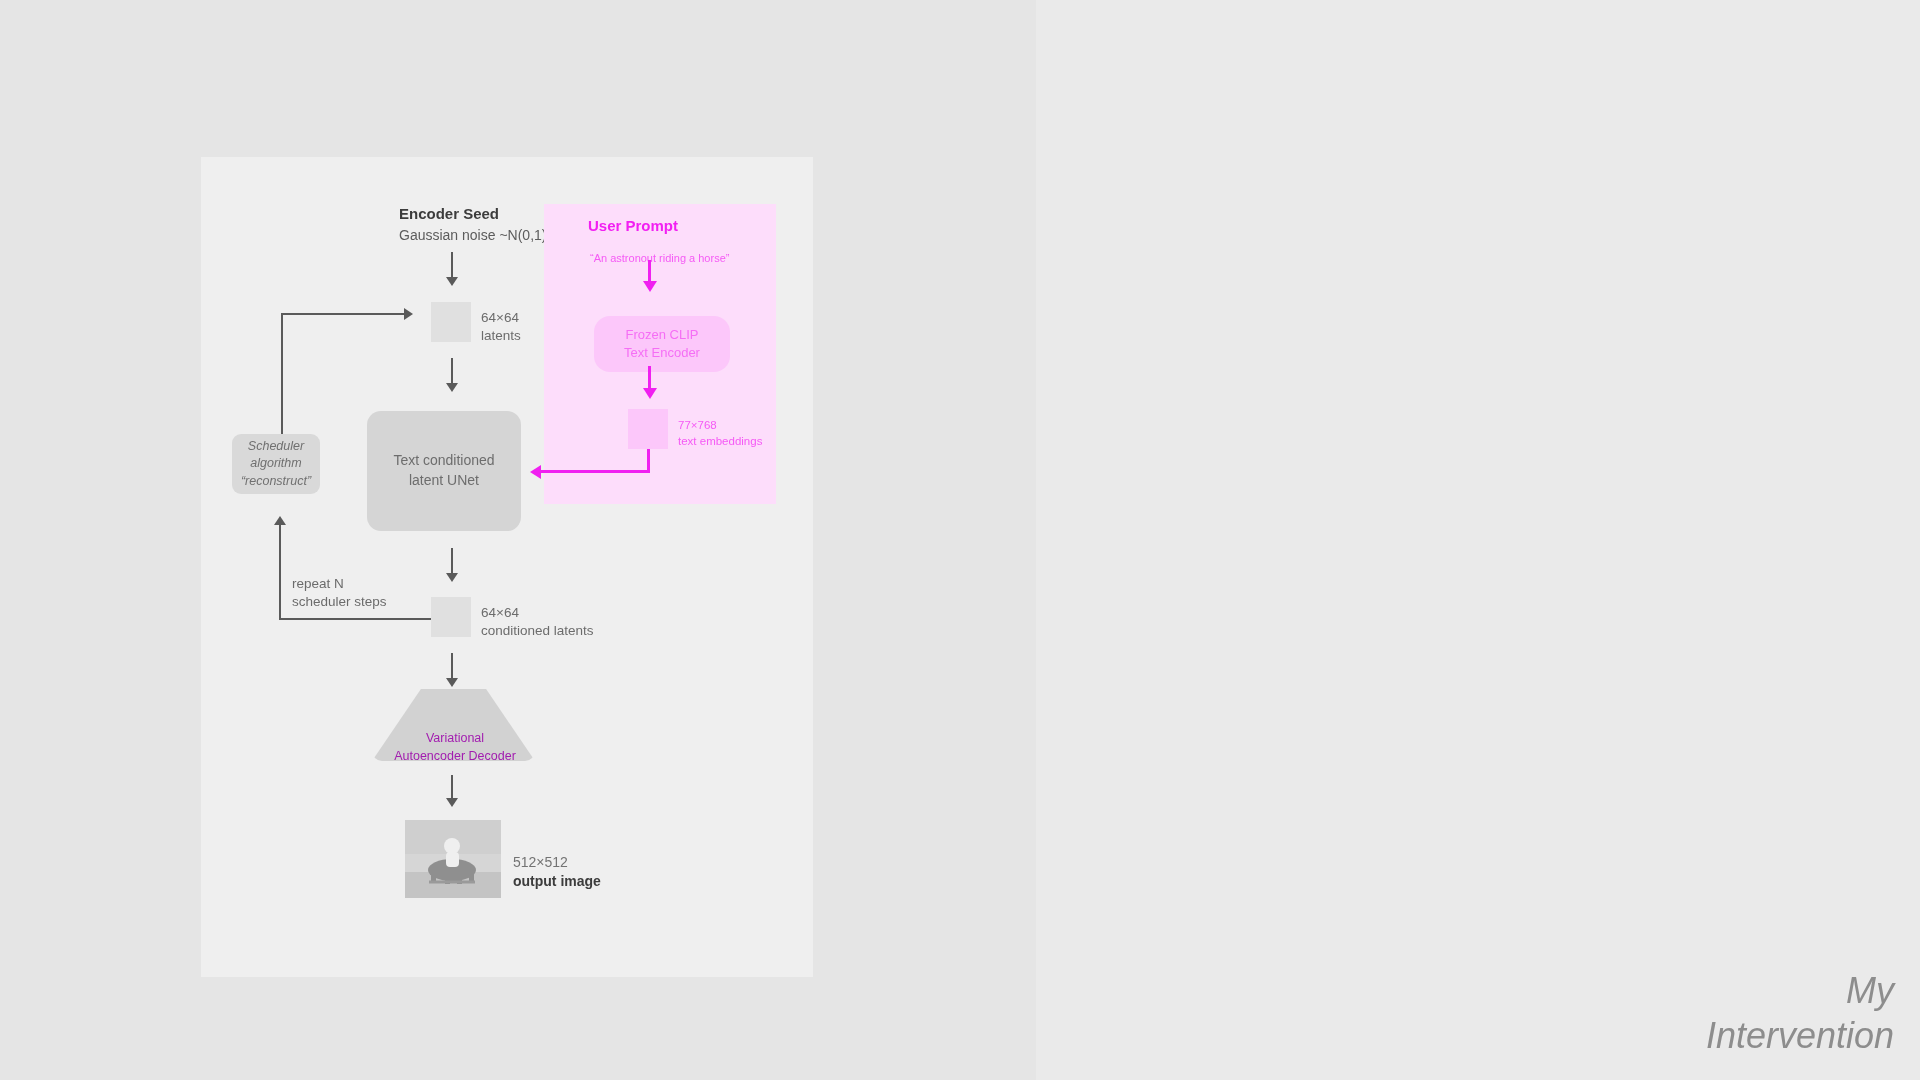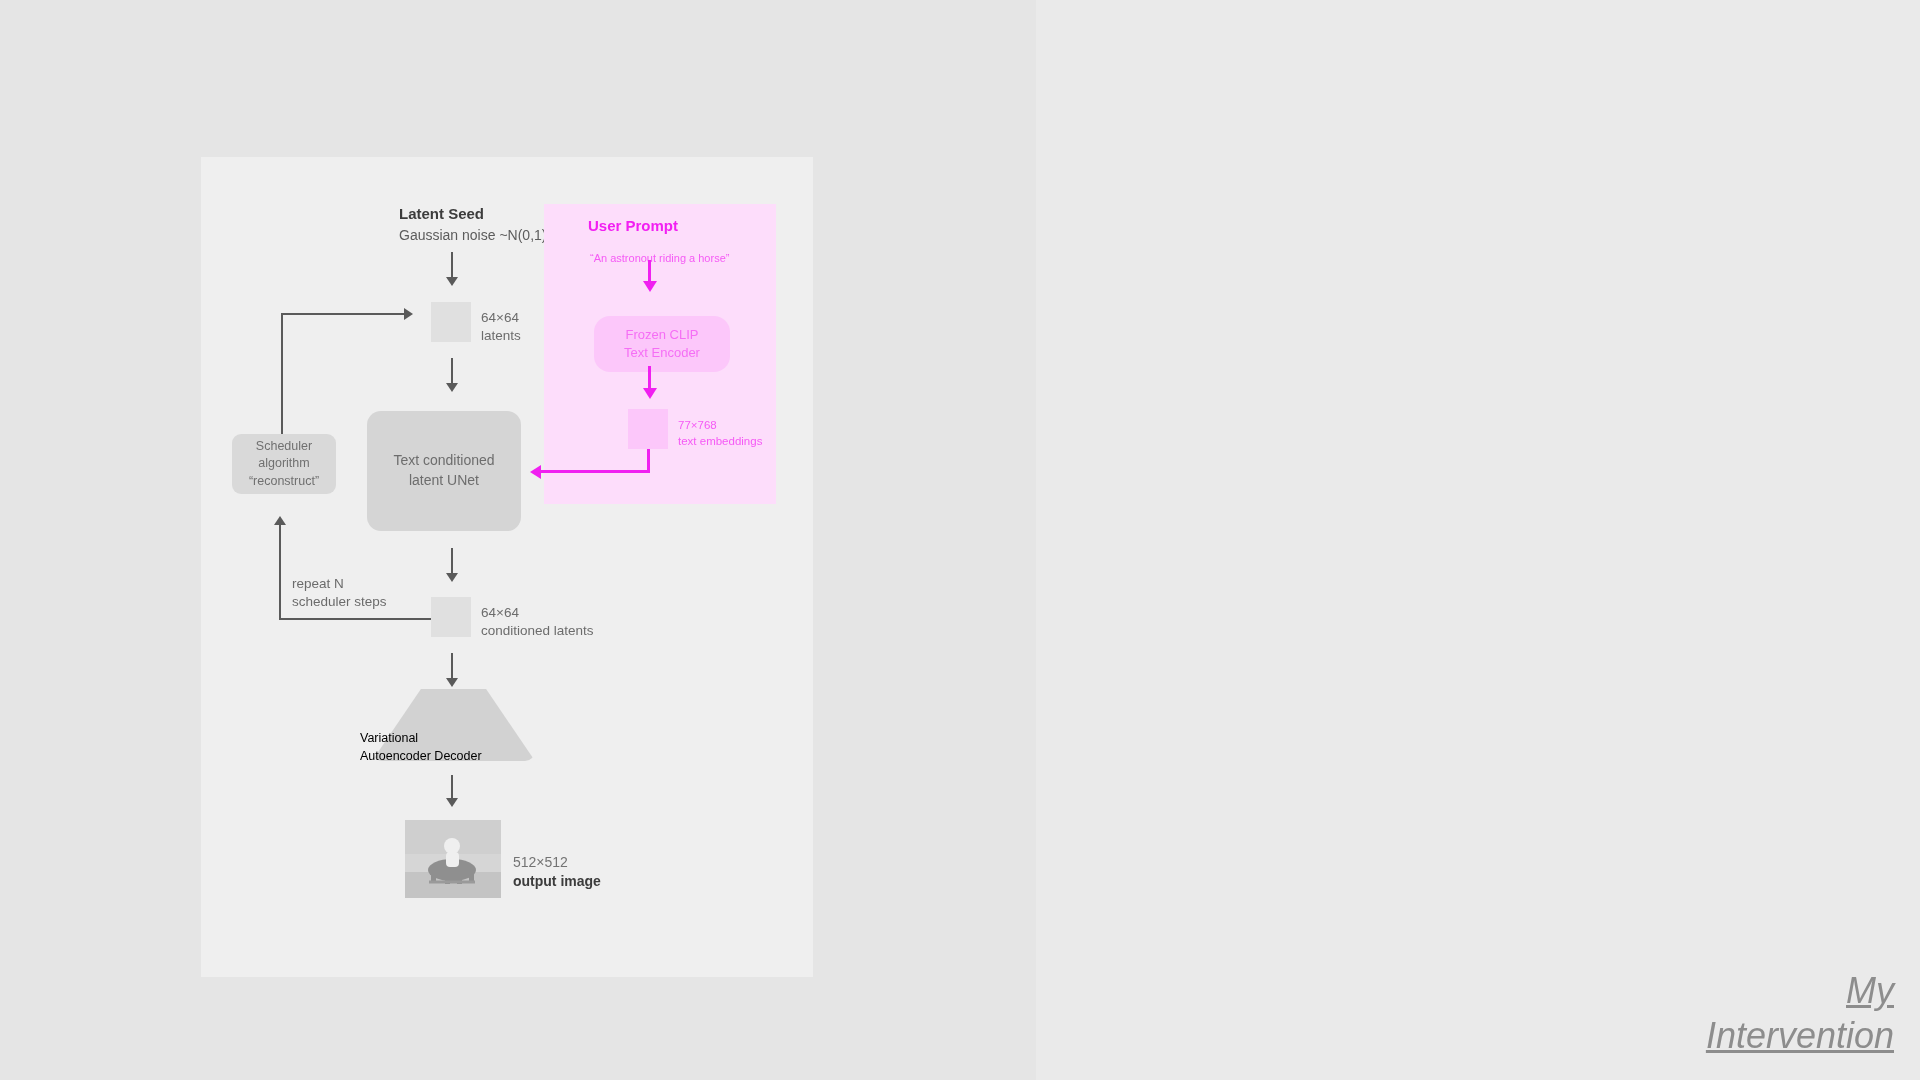"Latent Seed" div.node-label { text: Latent -> Encoder }
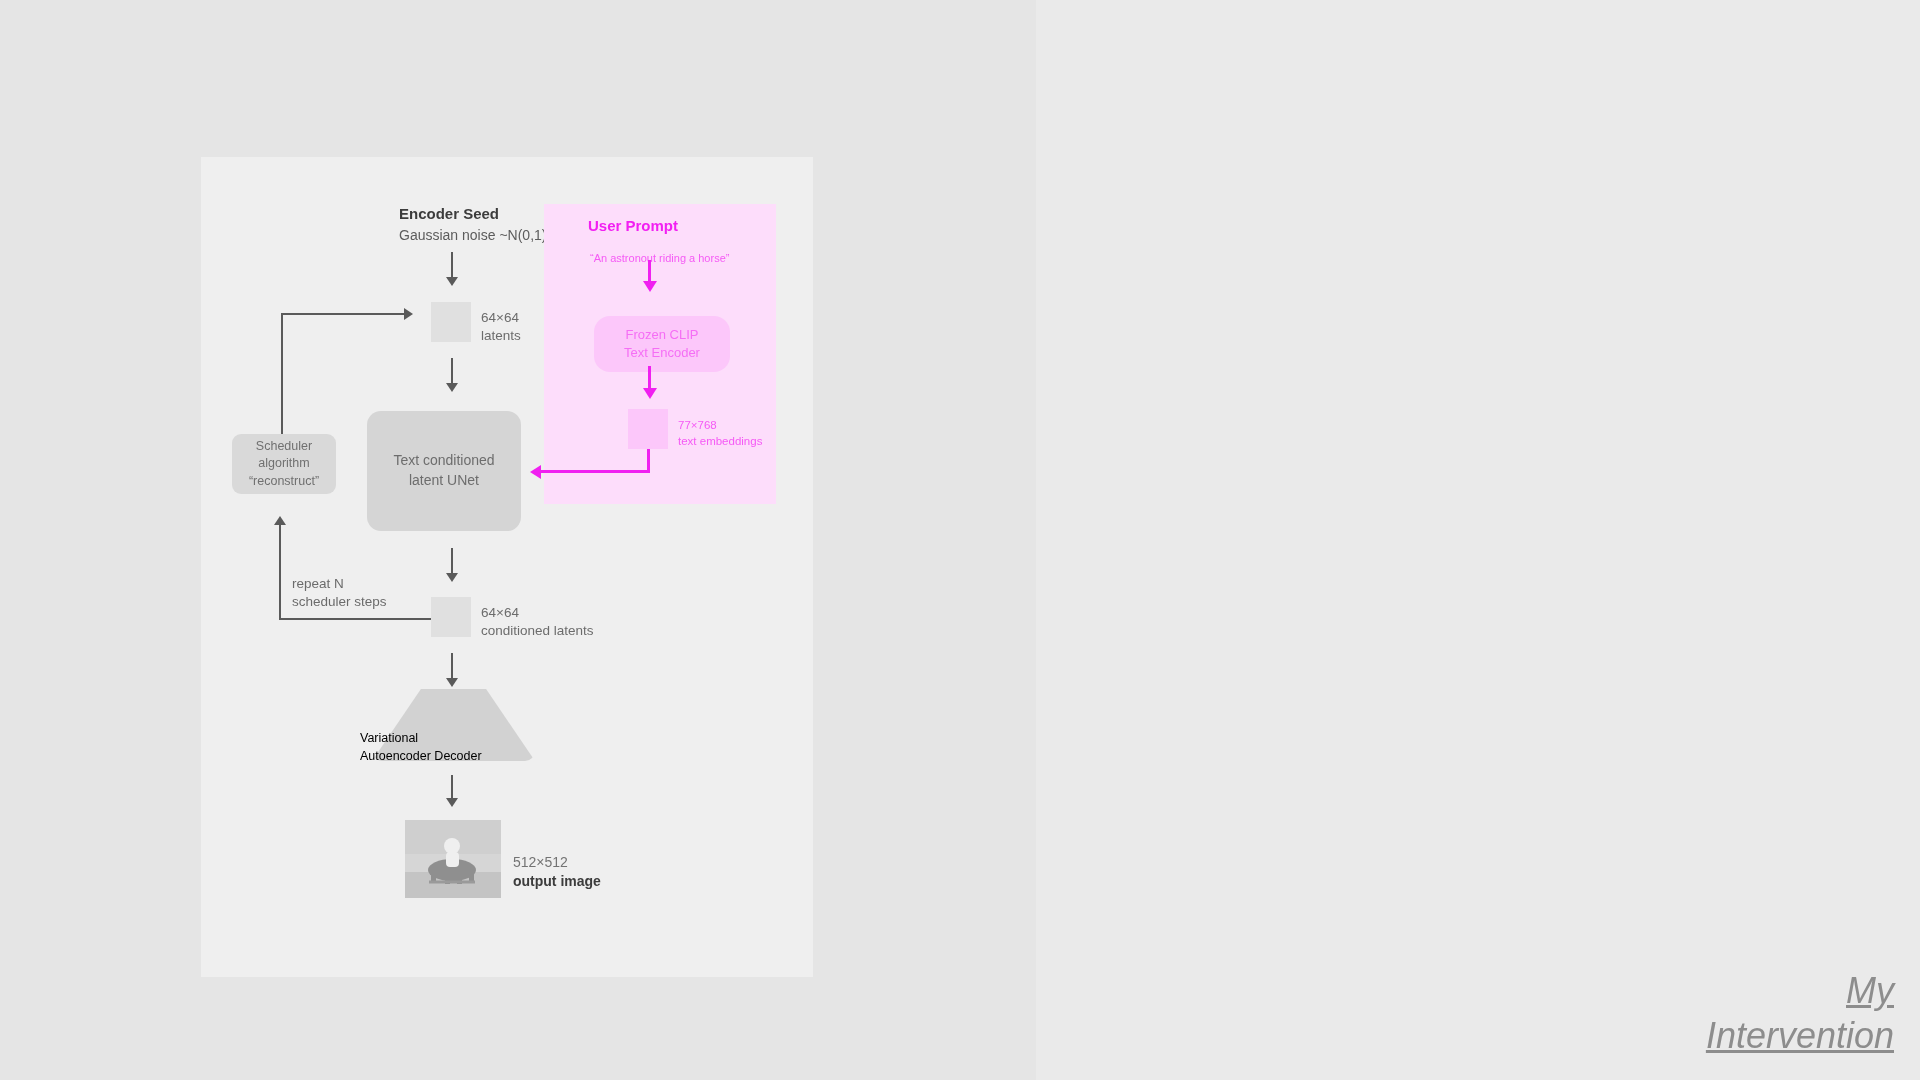"Scheduler" div.proc-box { font-style: none -> italic; width: 104px -> 88px }
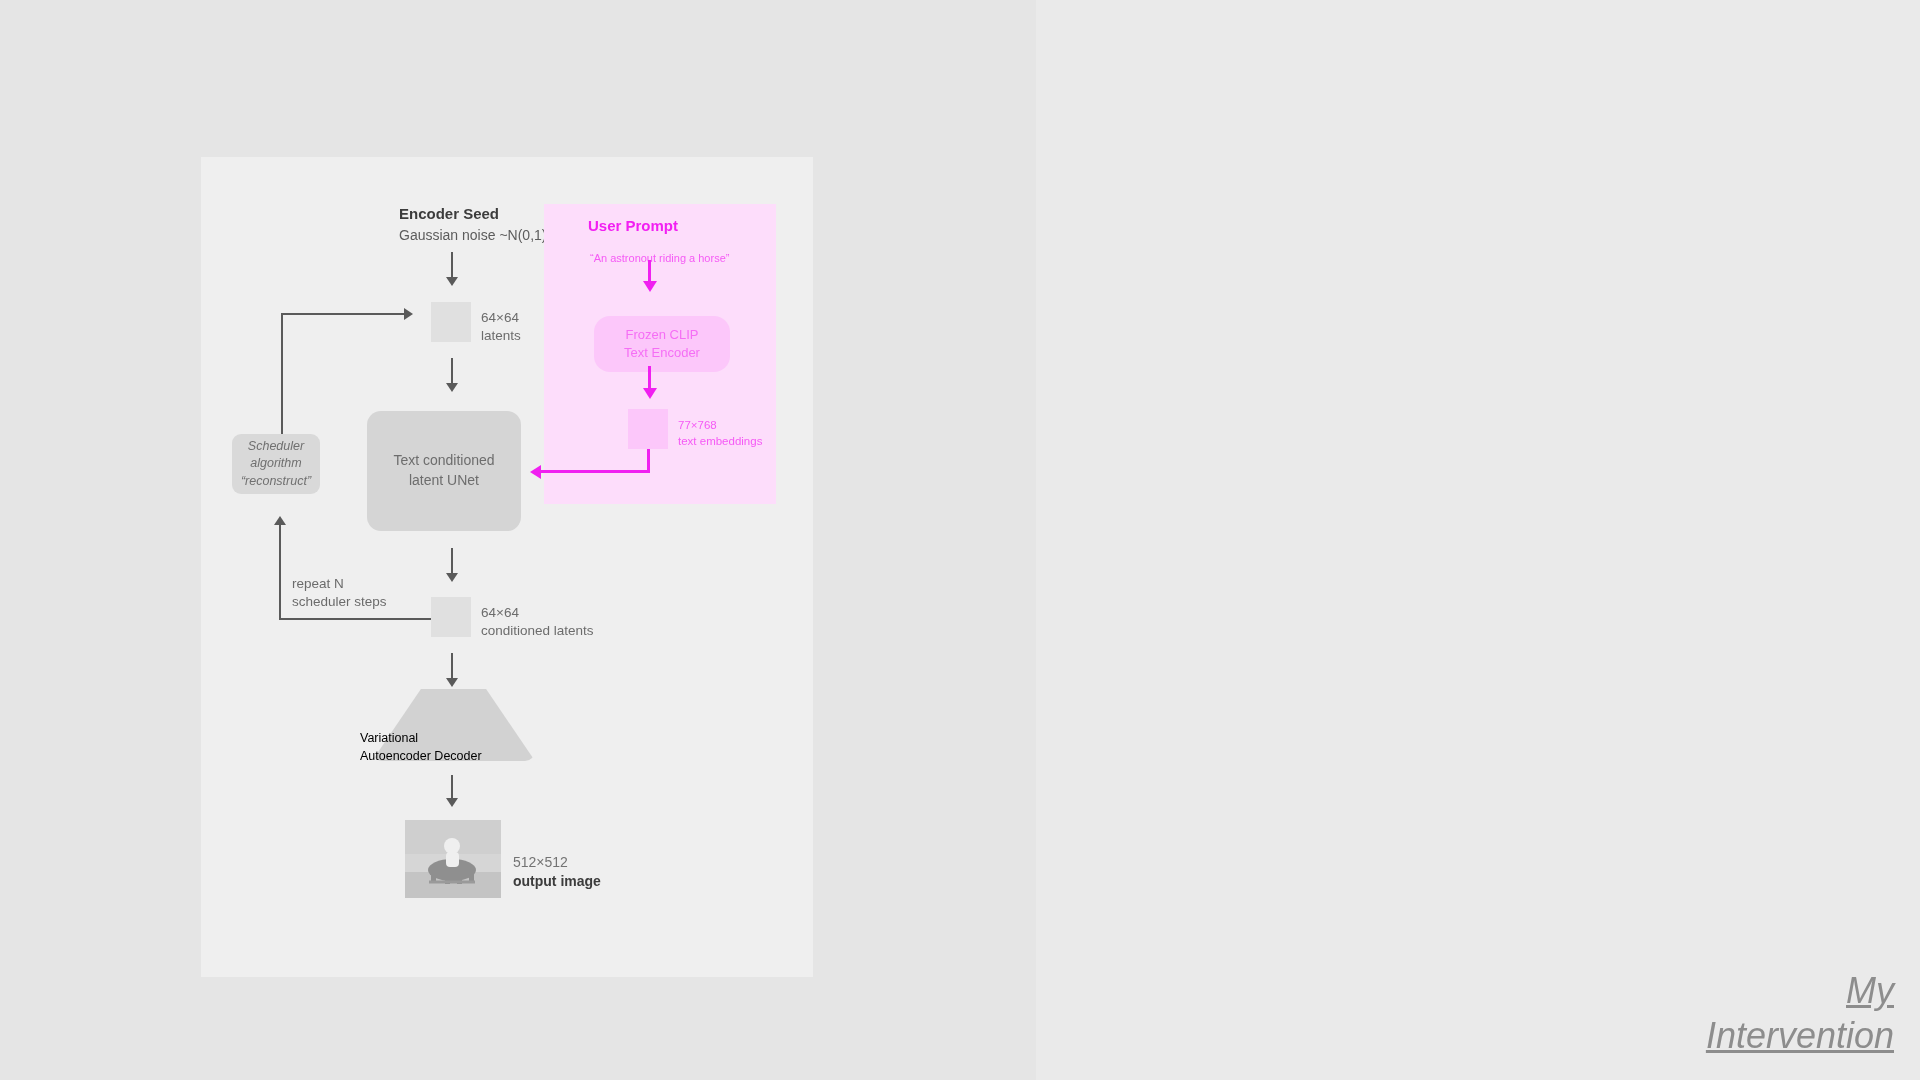"Variational" #vae-label { color: #000000 -> #a21caf; text-align: left -> center }
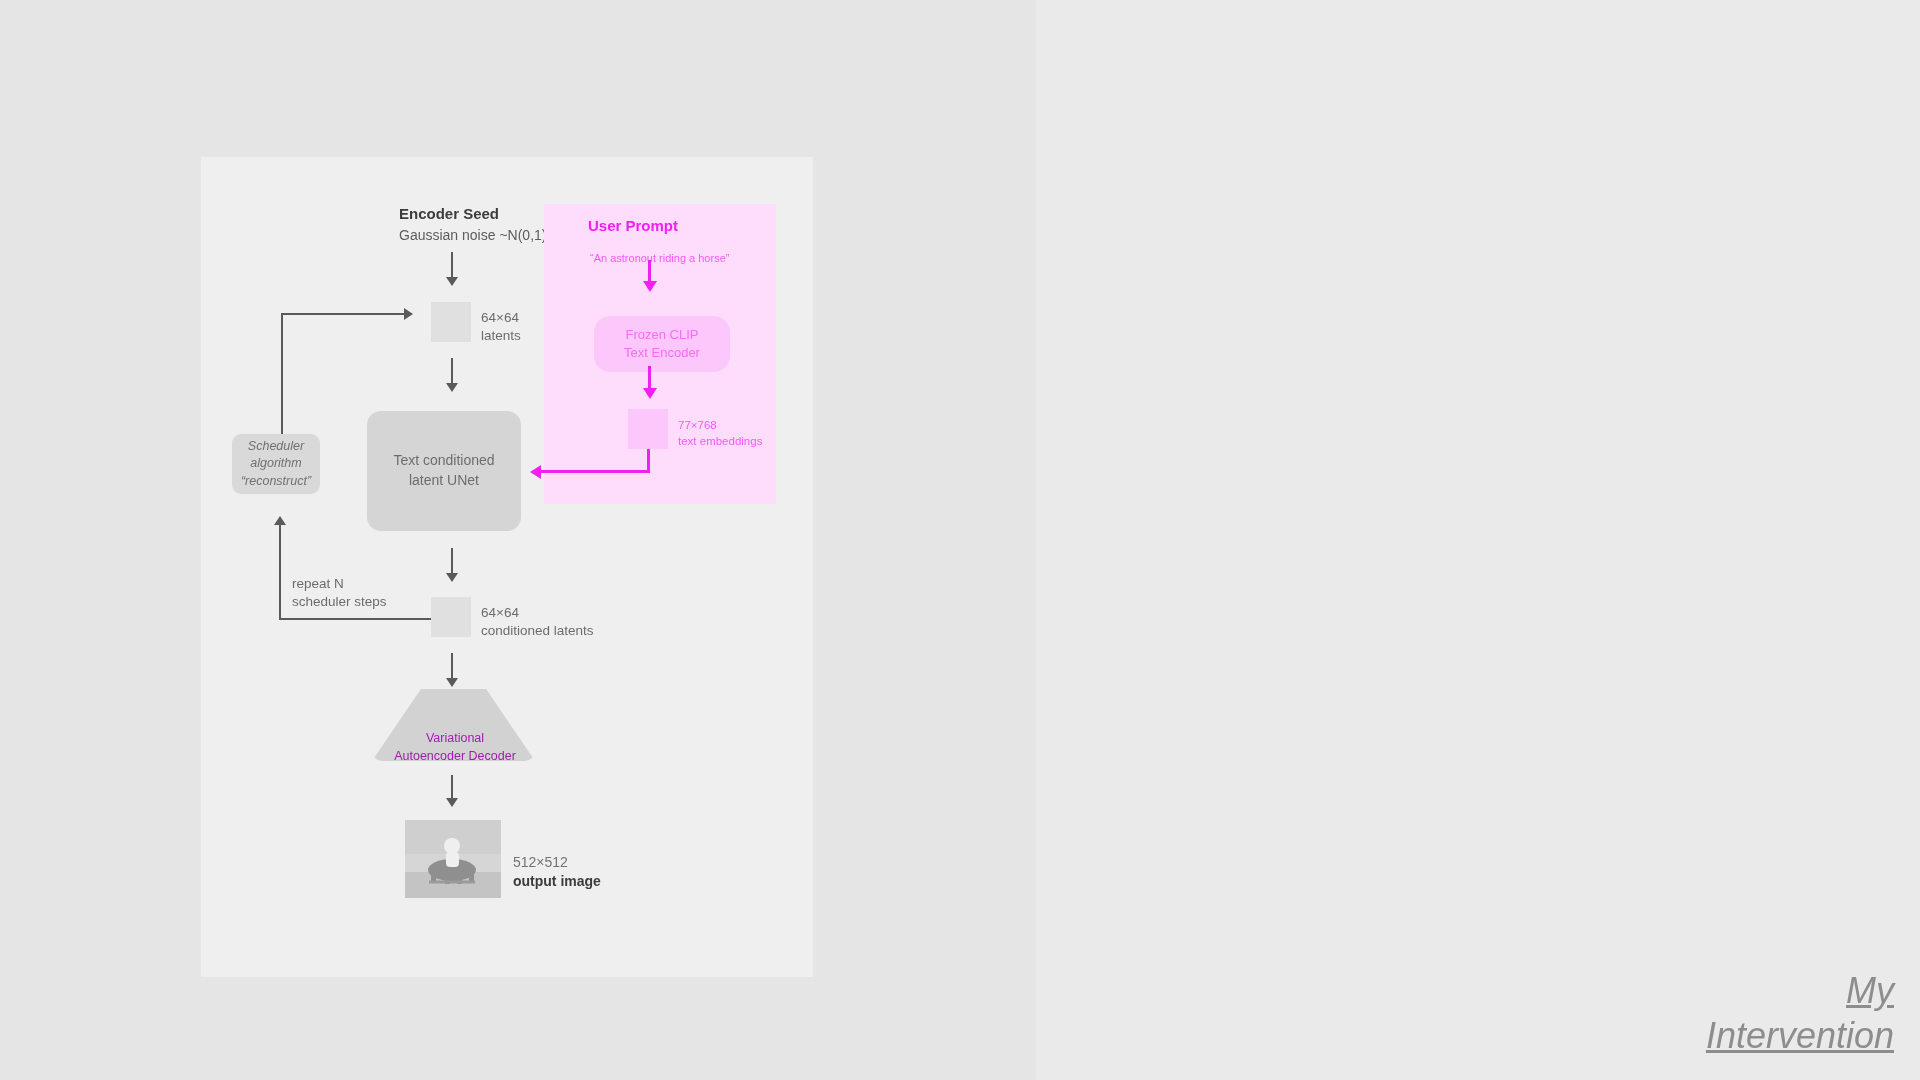"My" #intervention-title { text-decoration: underline -> none }
